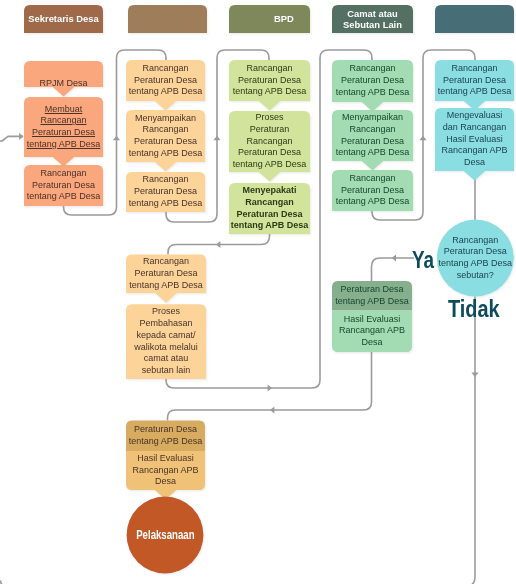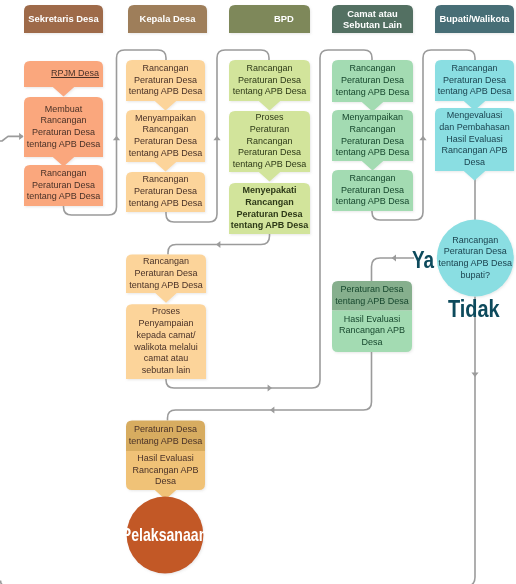"Kepala Desa" div.lane-header { html: <div> <span>Kepala Desa</span> </div> -> none }
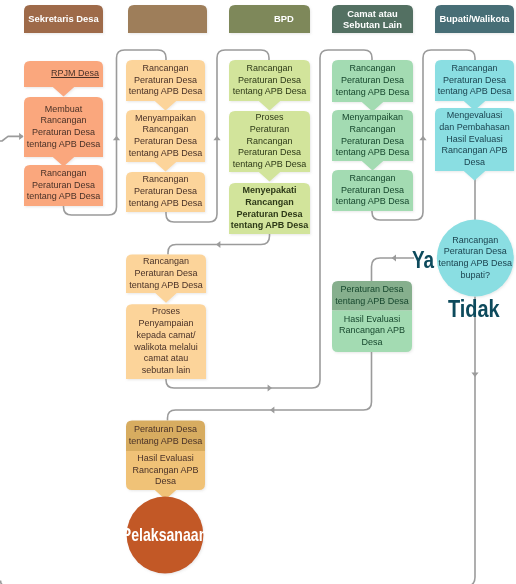"Bupati/Walikota" div.lane-header { html: <div> <span>Bupati/Walikota</span> </div> -> none }
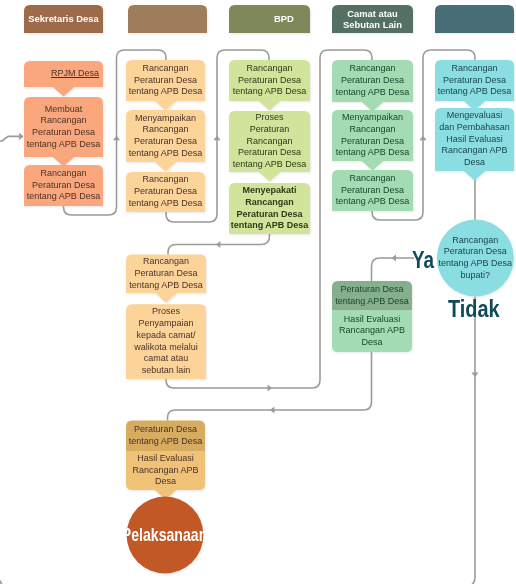"RPJM Desa" div.node-box { text-decoration: underline -> none; top: 61px -> 71px; width: 102px -> 79px }
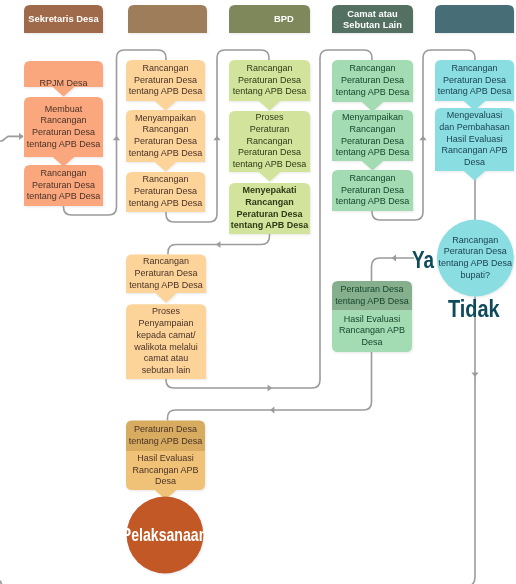"Membuat" div.node-box { text-decoration: none -> underline }
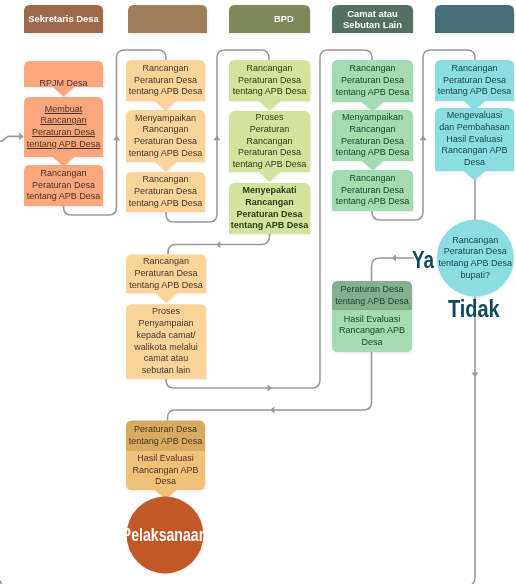"dan Pembahasan" span.ln { text: Pembahasan -> Rancangan }
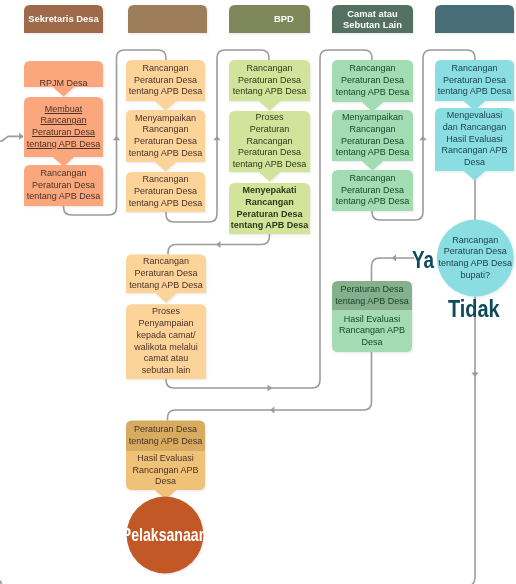"bupati?" span.ln { text: bupati -> sebutan }
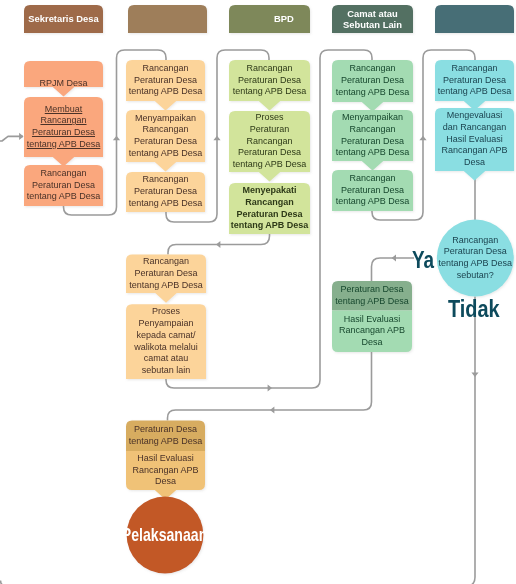"Penyampaian" span.ln { text: Penyampaian -> Pembahasan }
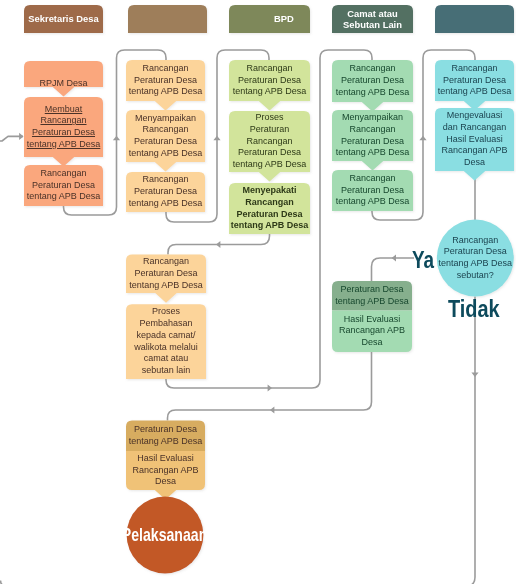"Pelaksanaan" div.node-box { font-size: 19px -> 13px }
